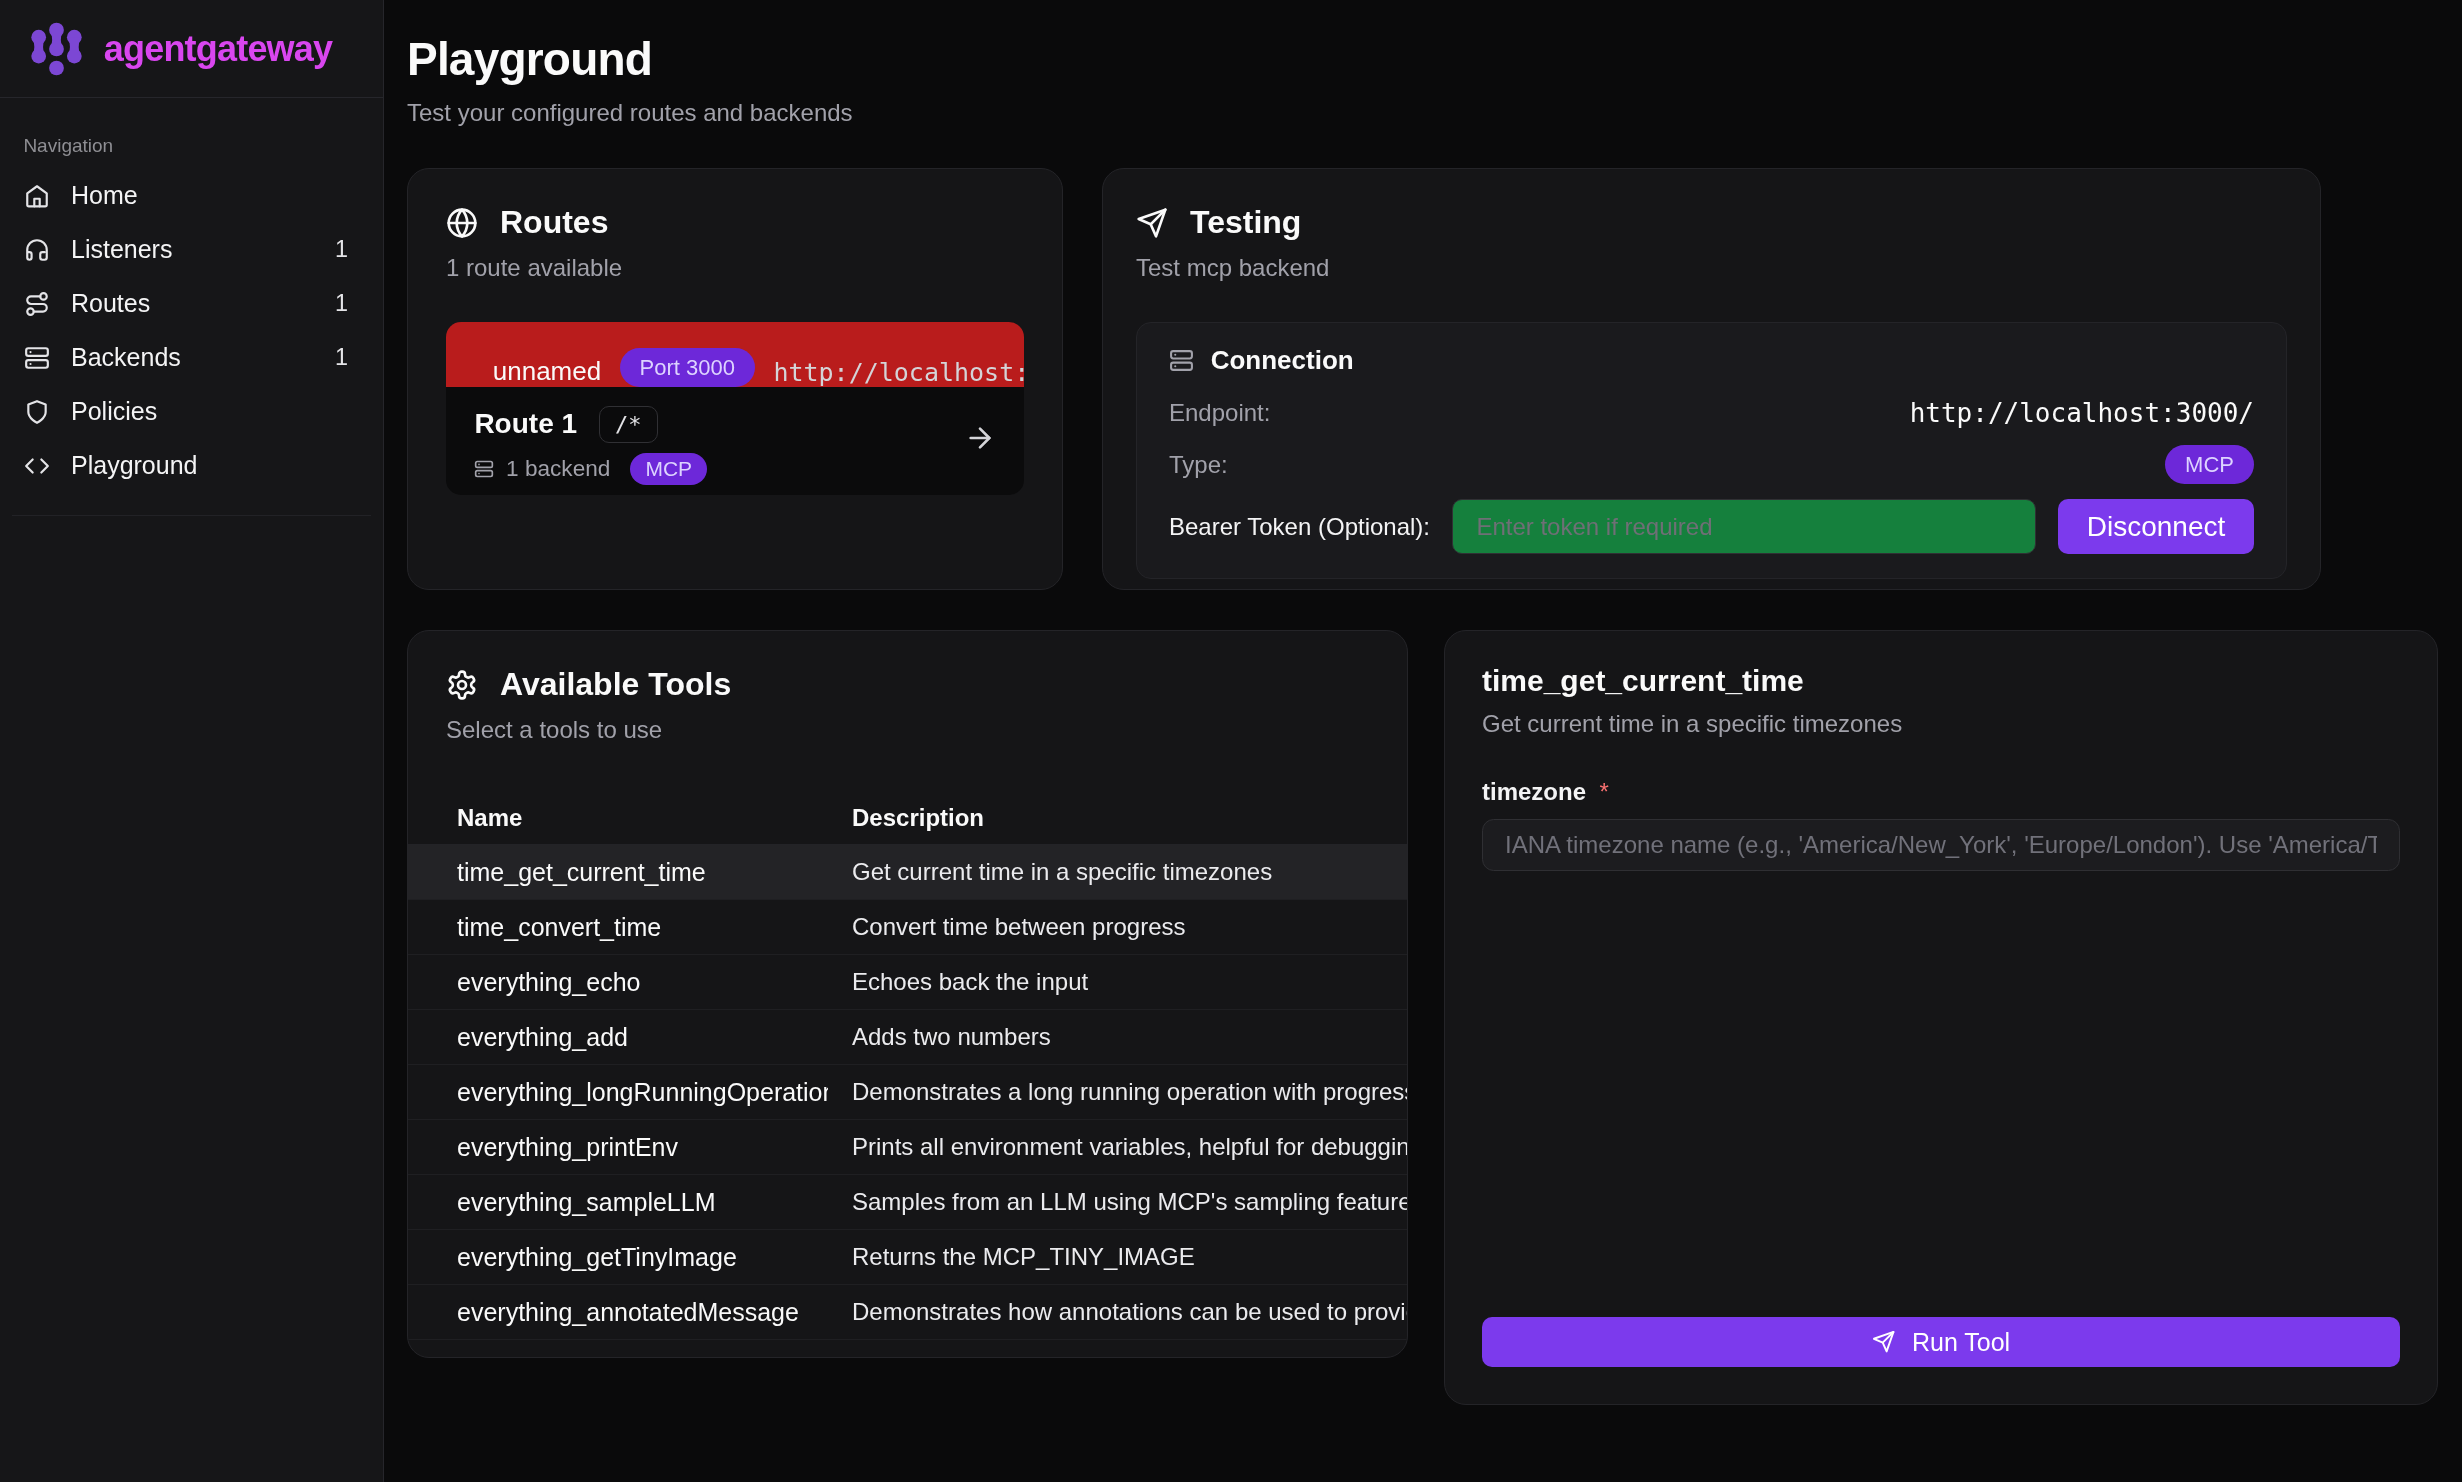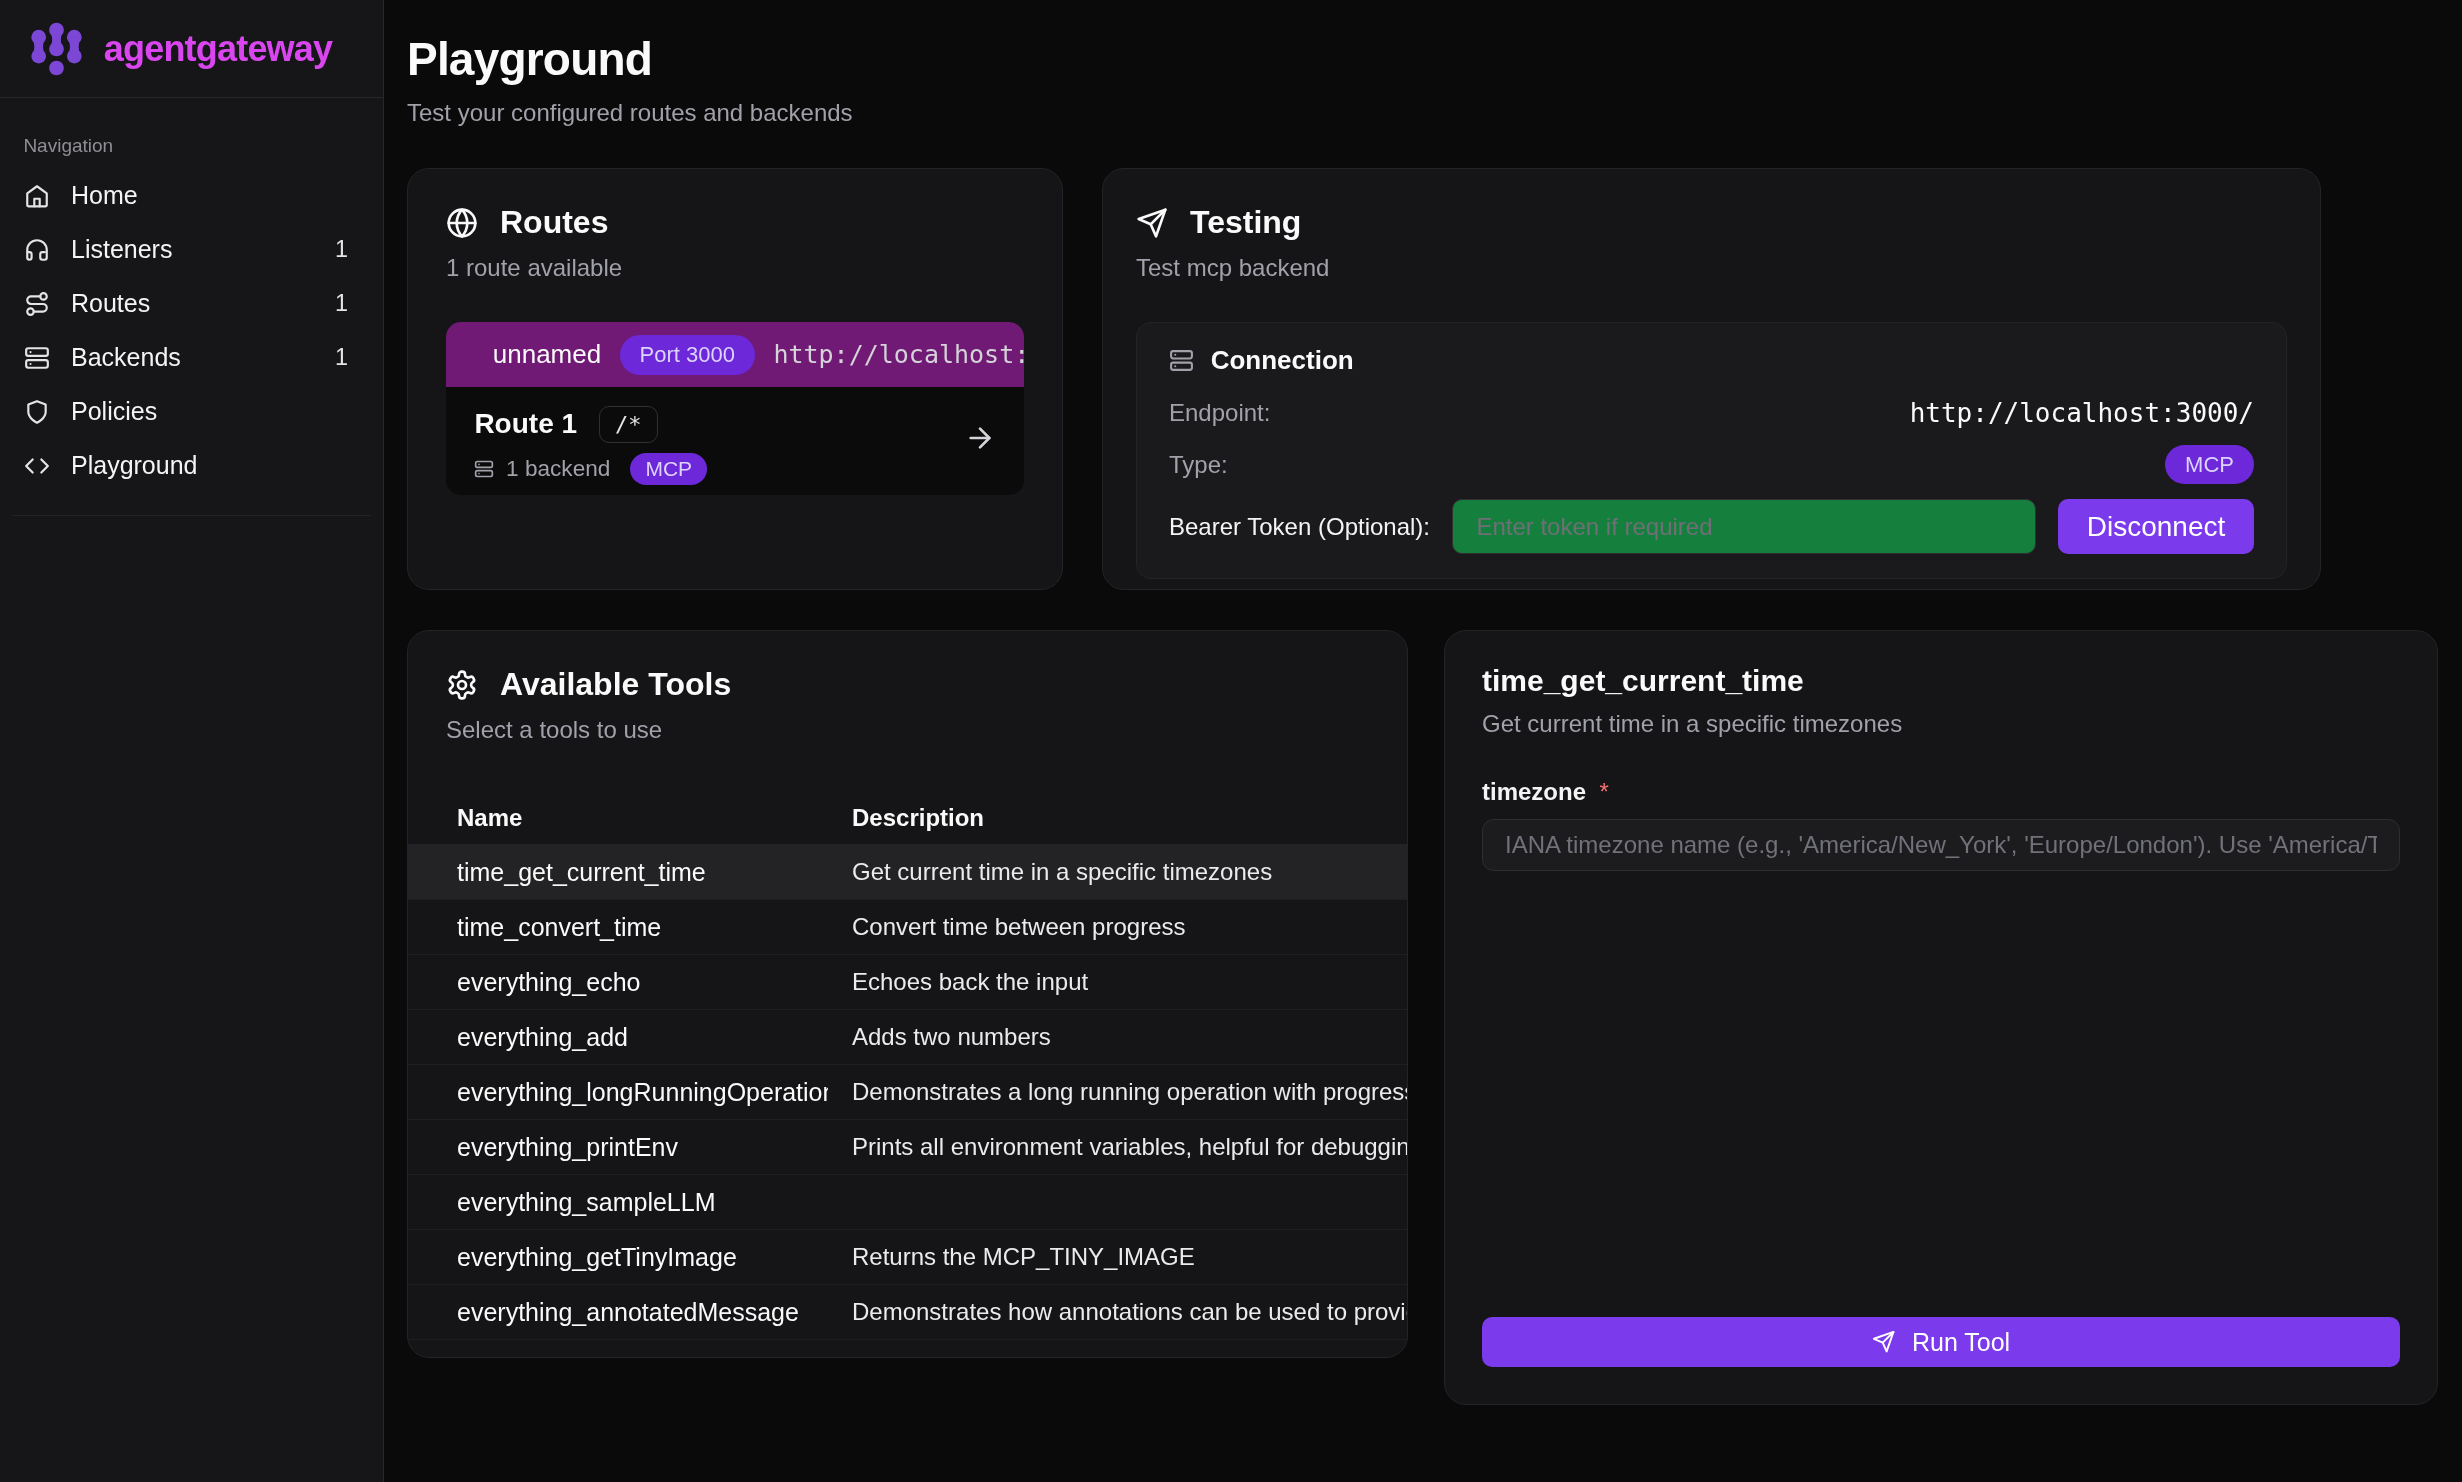"unnamed" .listener-row { align-items: center -> flex-end; background: #701a75 -> #b91c1c }
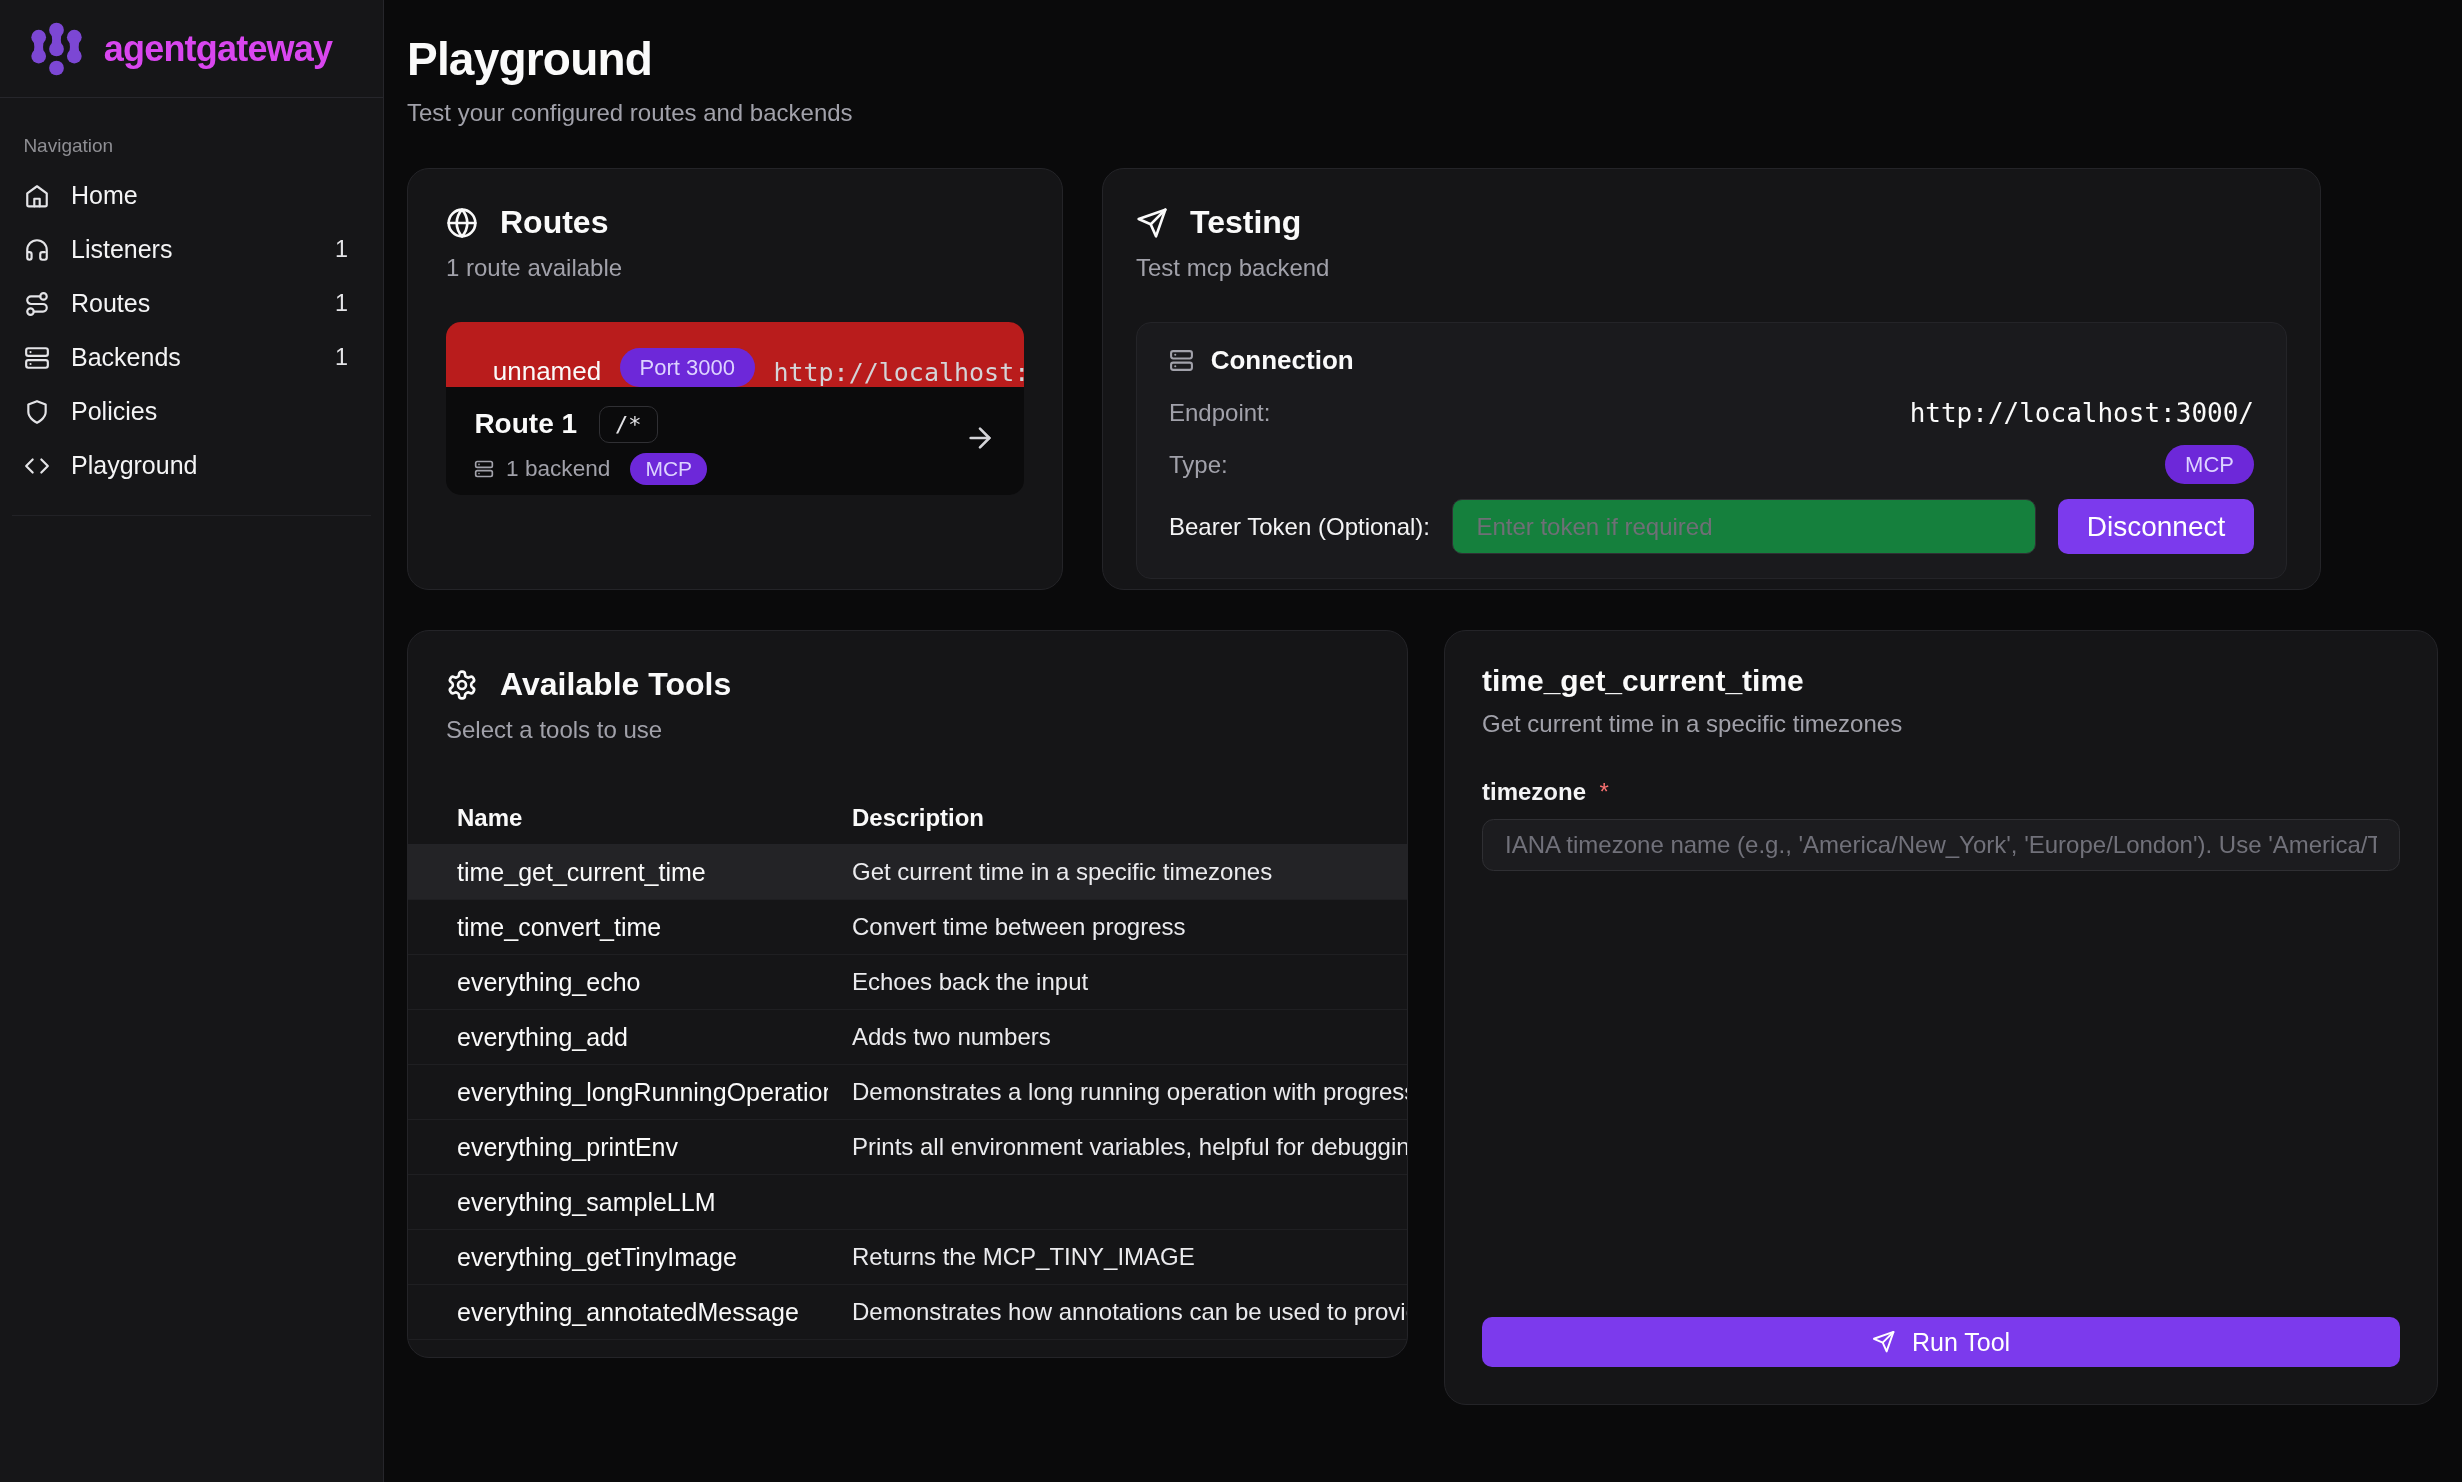"Samples from an LLM using" div.td { html: none -> <div>Samples from an LLM using MCP's sampling feature</div> }
